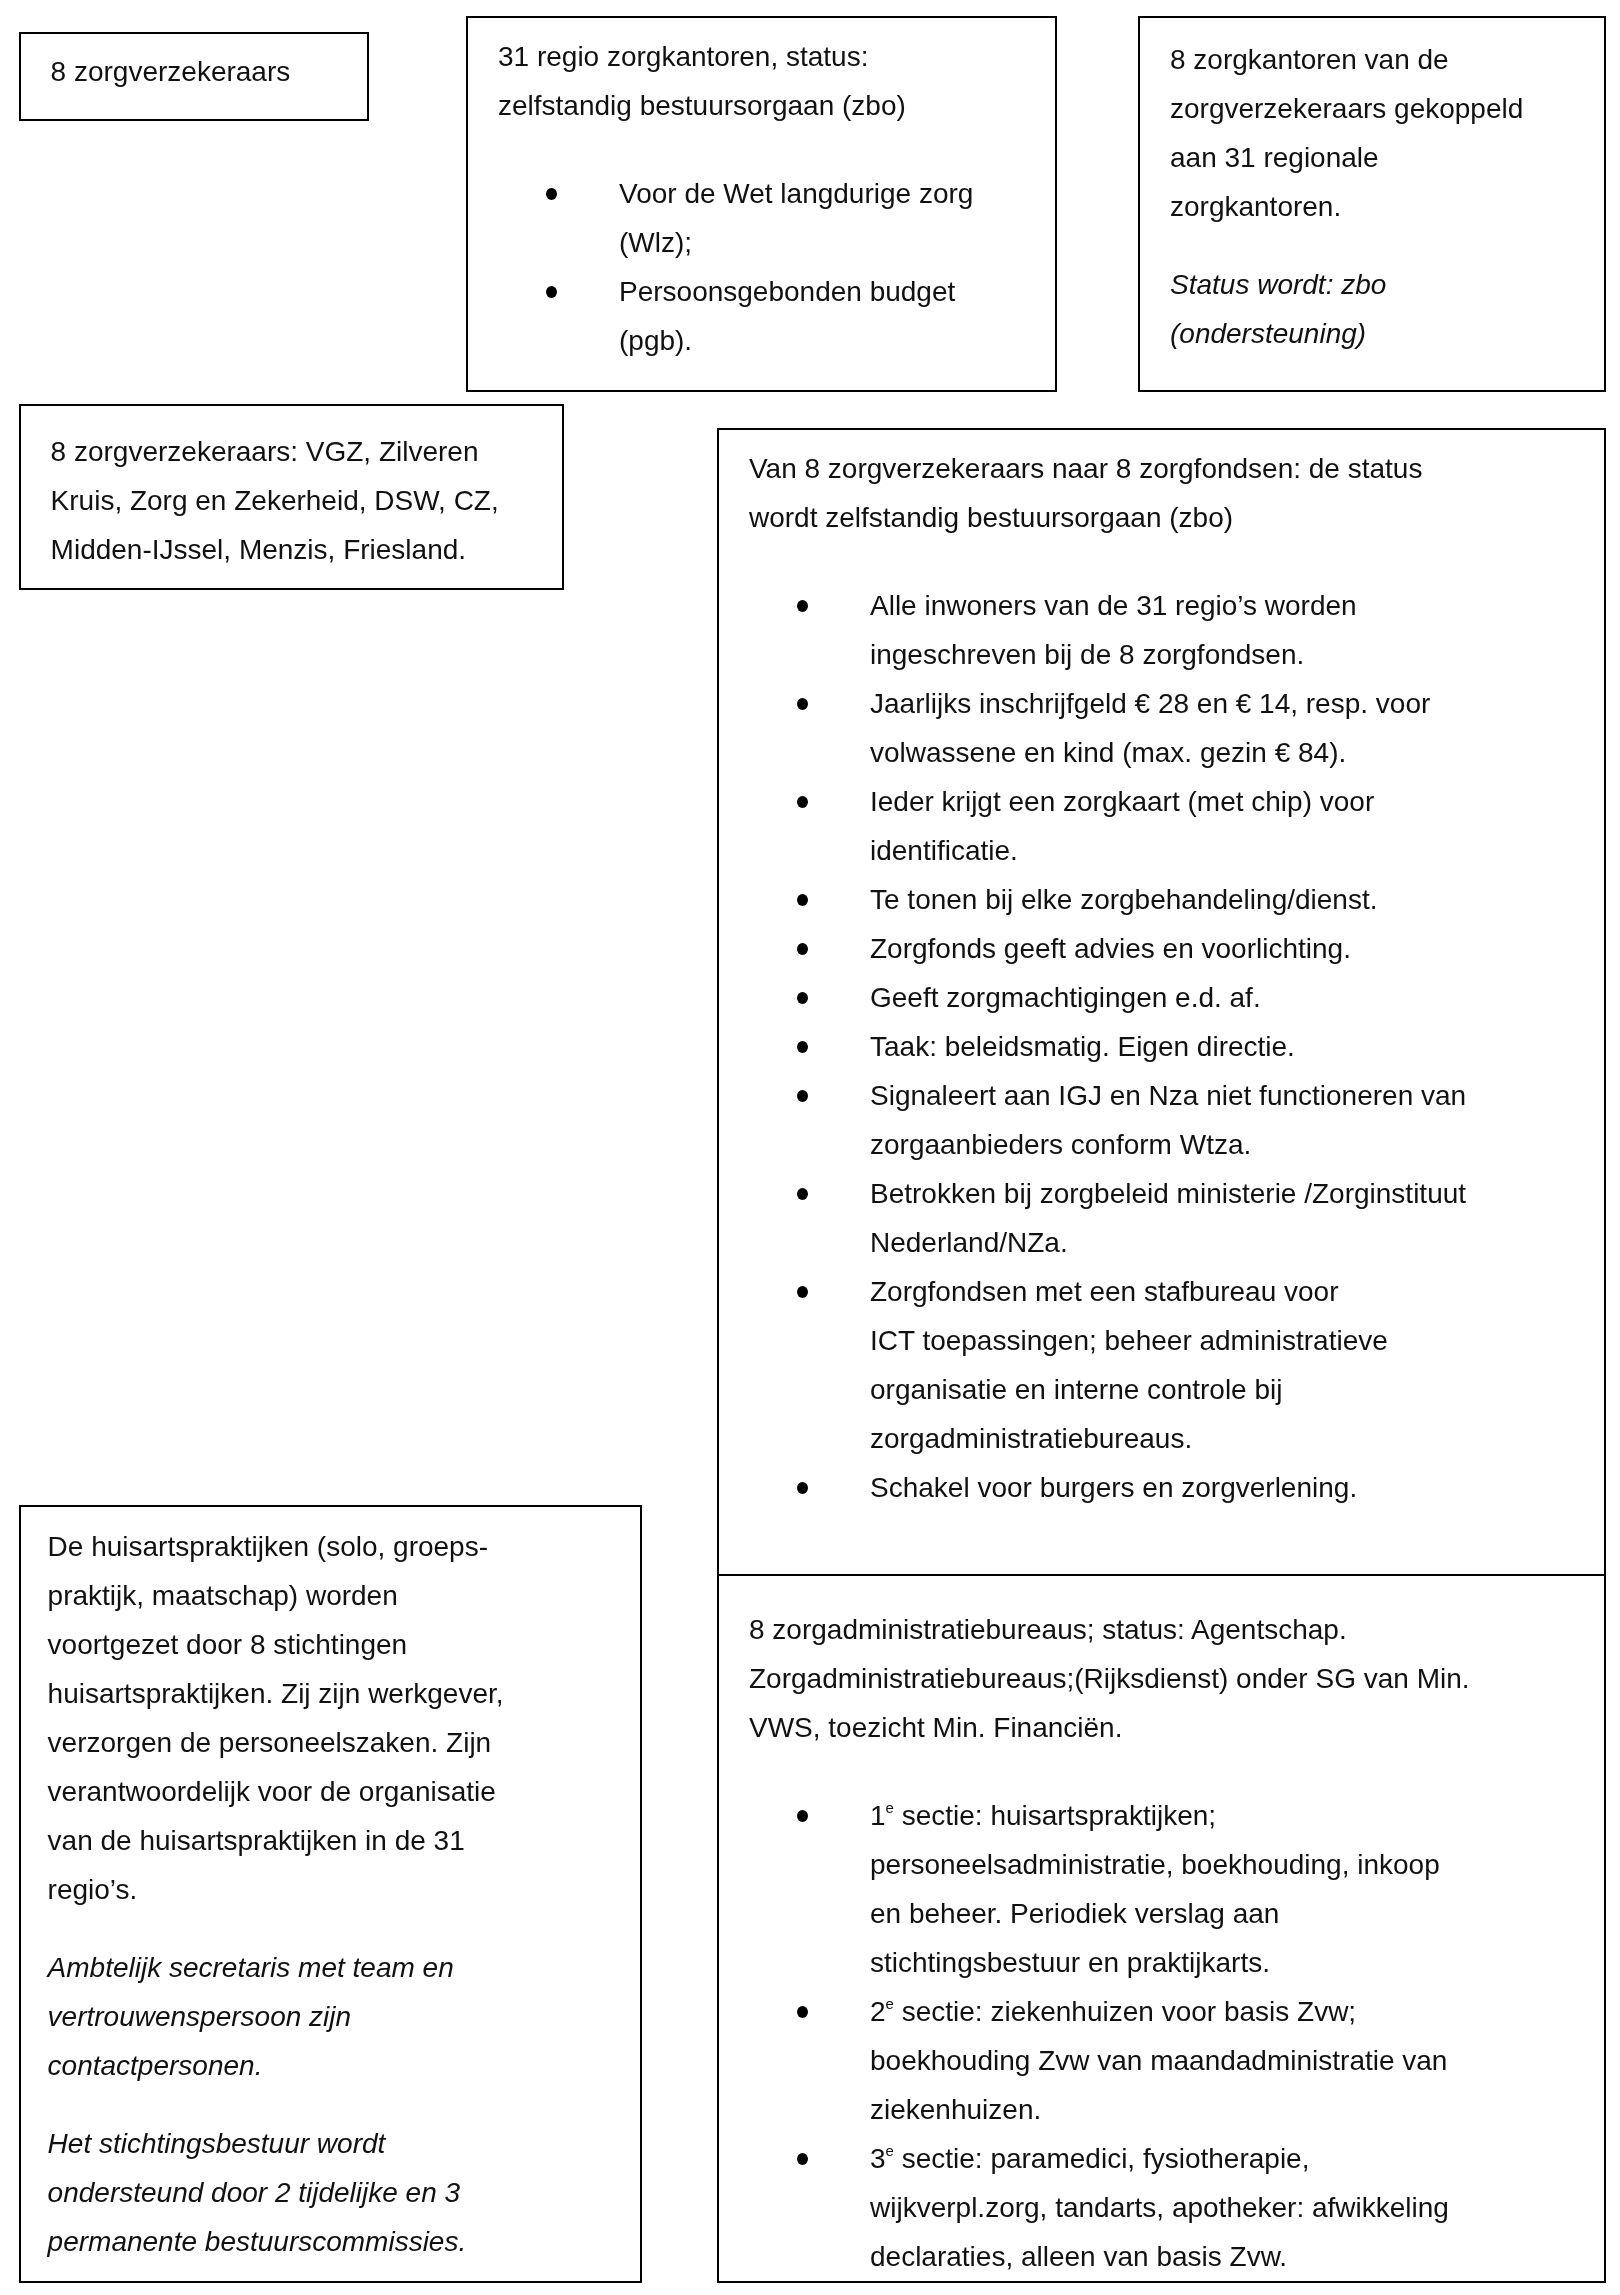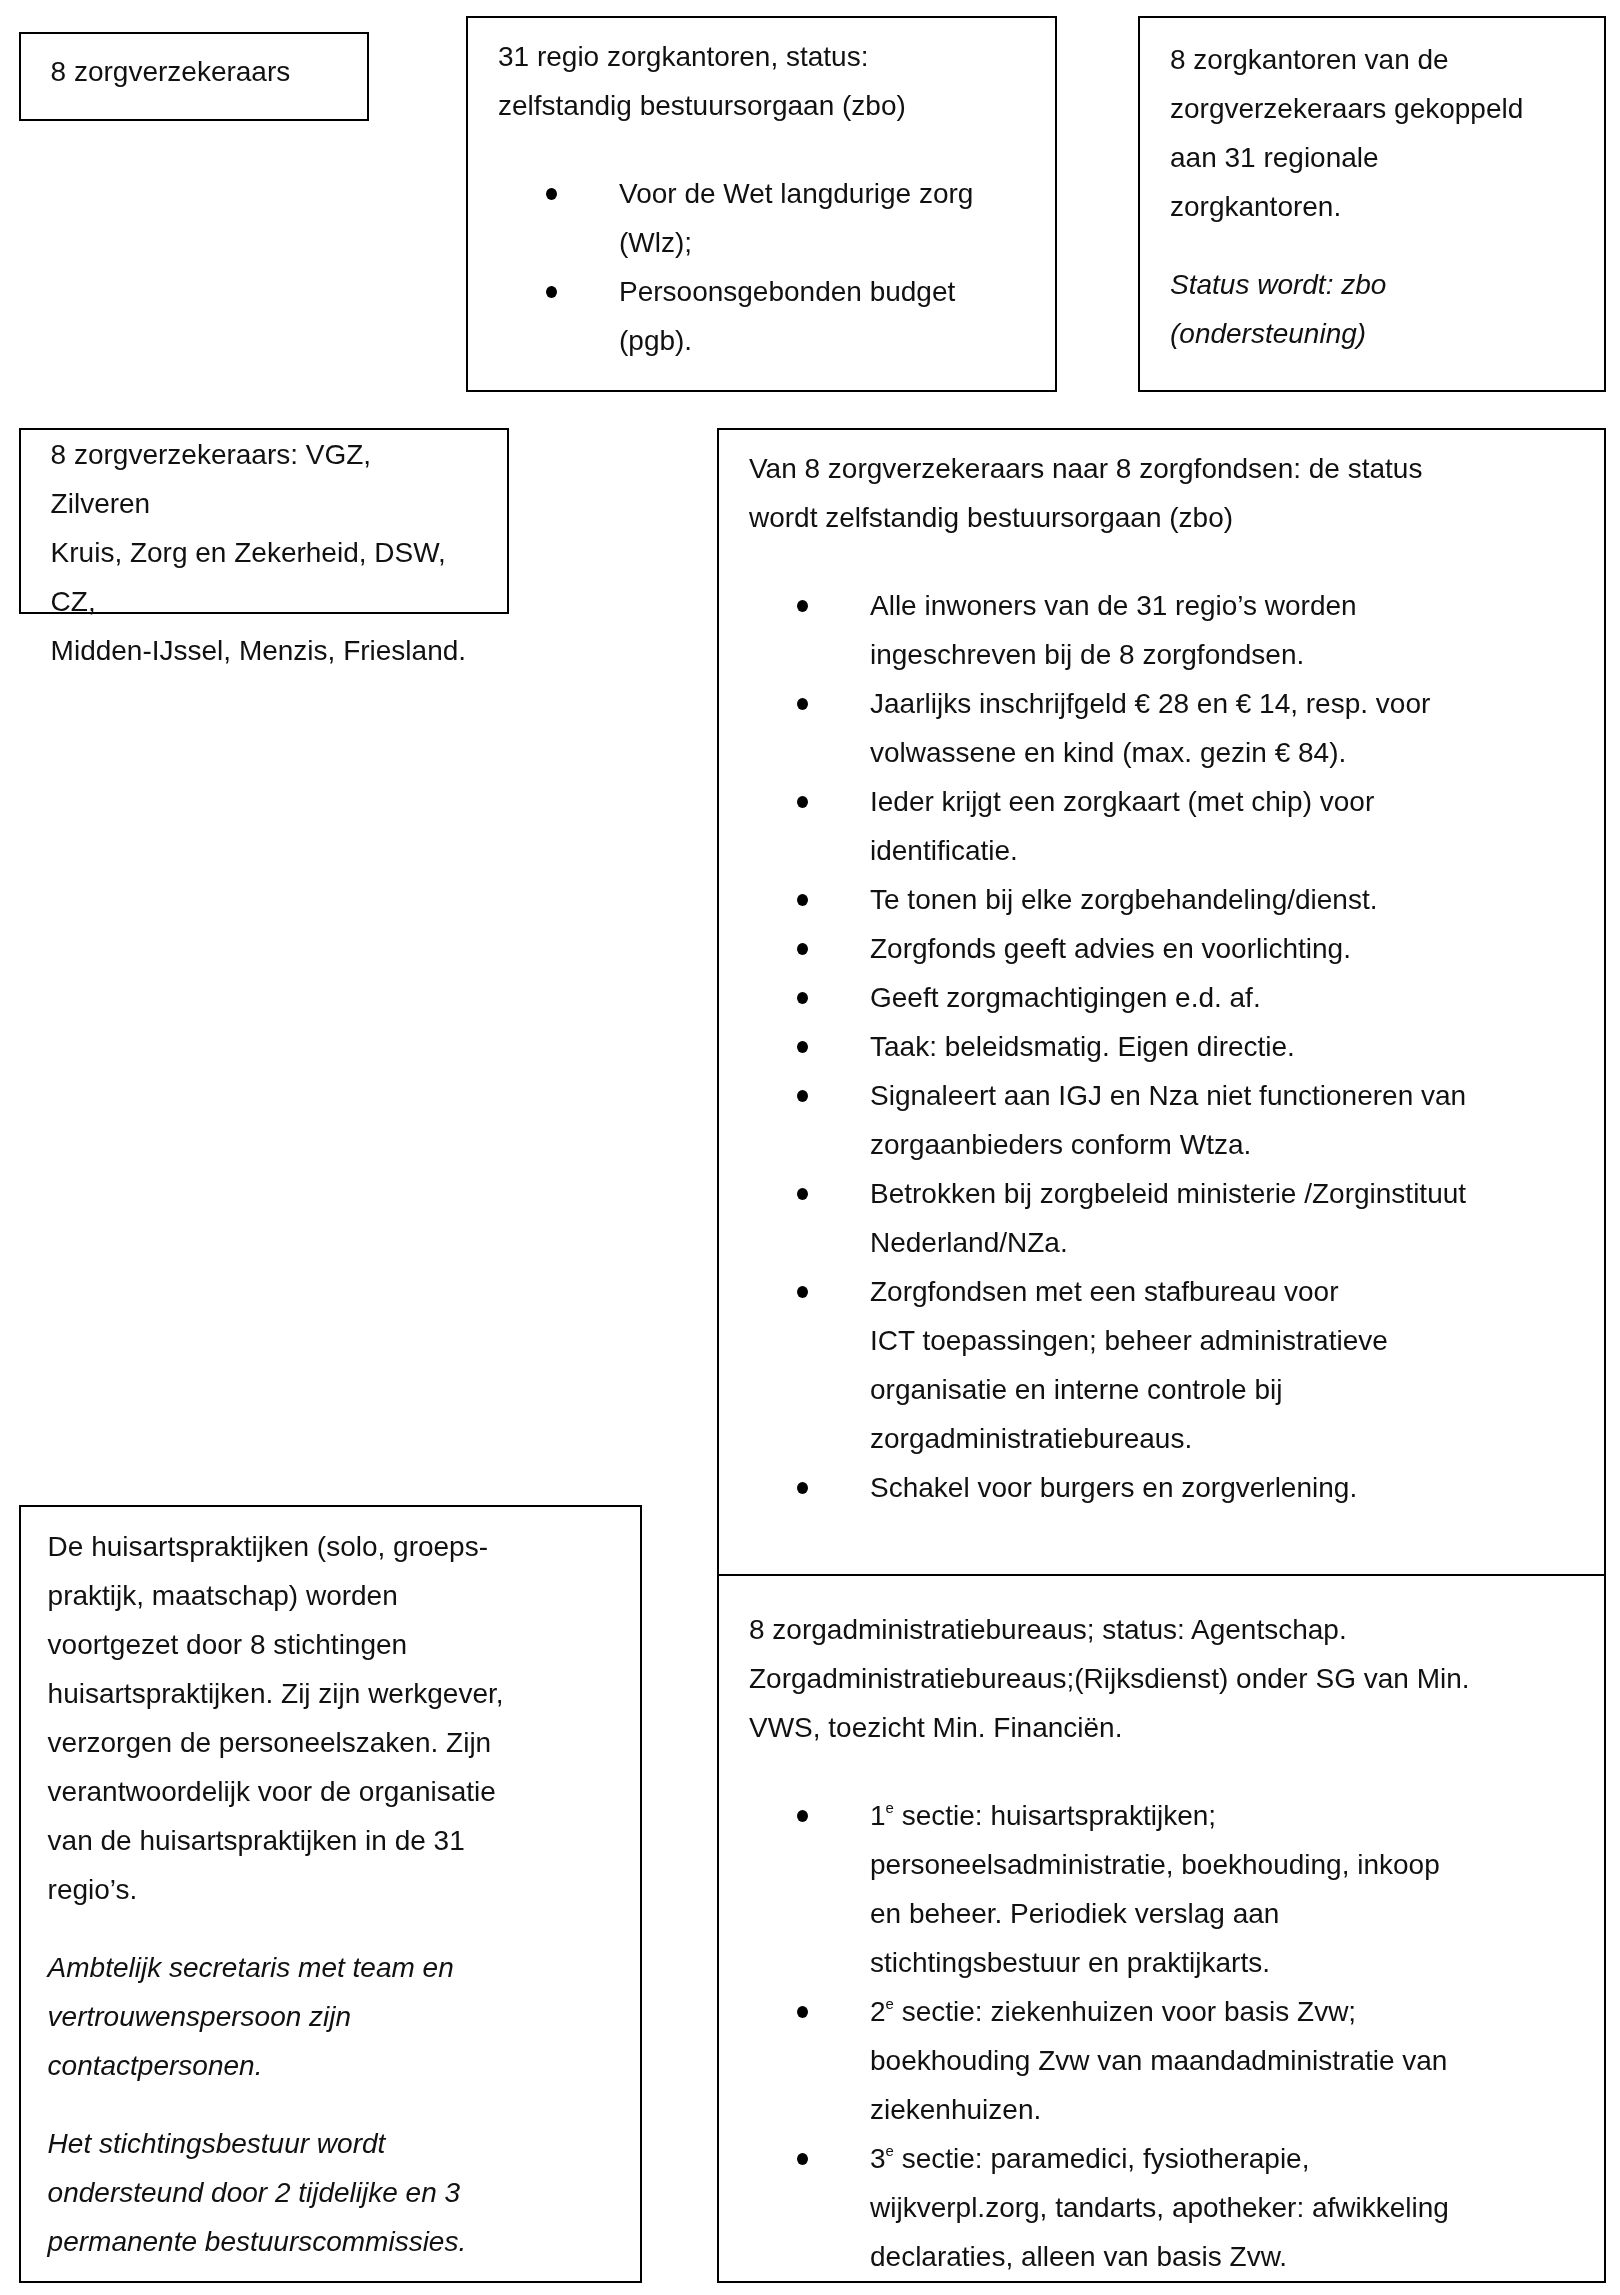"8 zorgverzekeraars: VGZ, Zilveren" #box-insurer-list { padding-top: 0 -> 21px; top: 428px -> 404px; width: 490px -> 545px }
